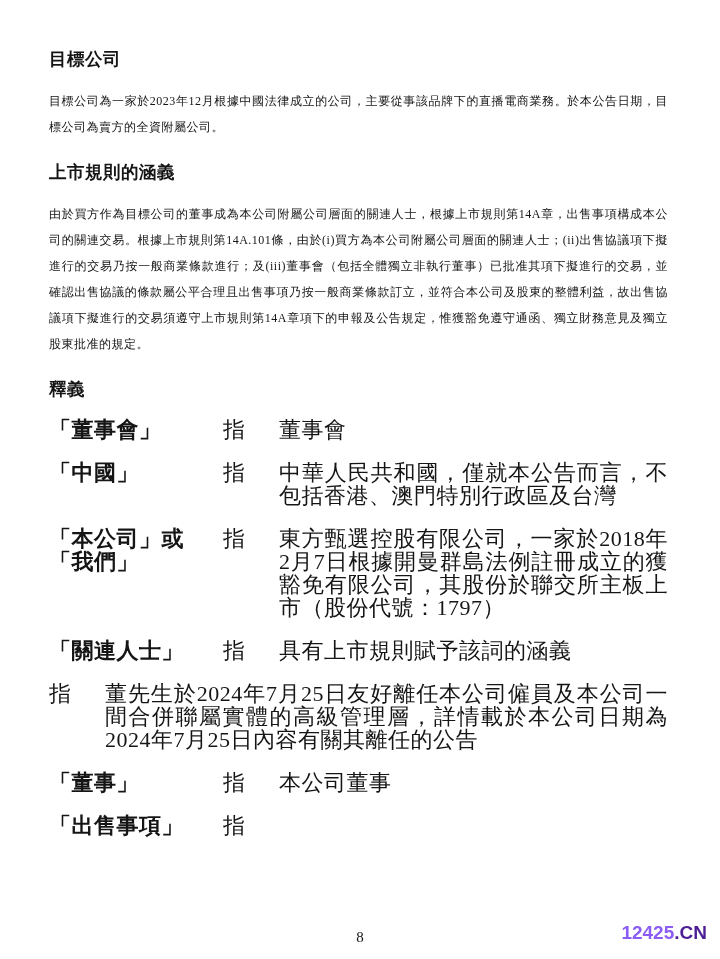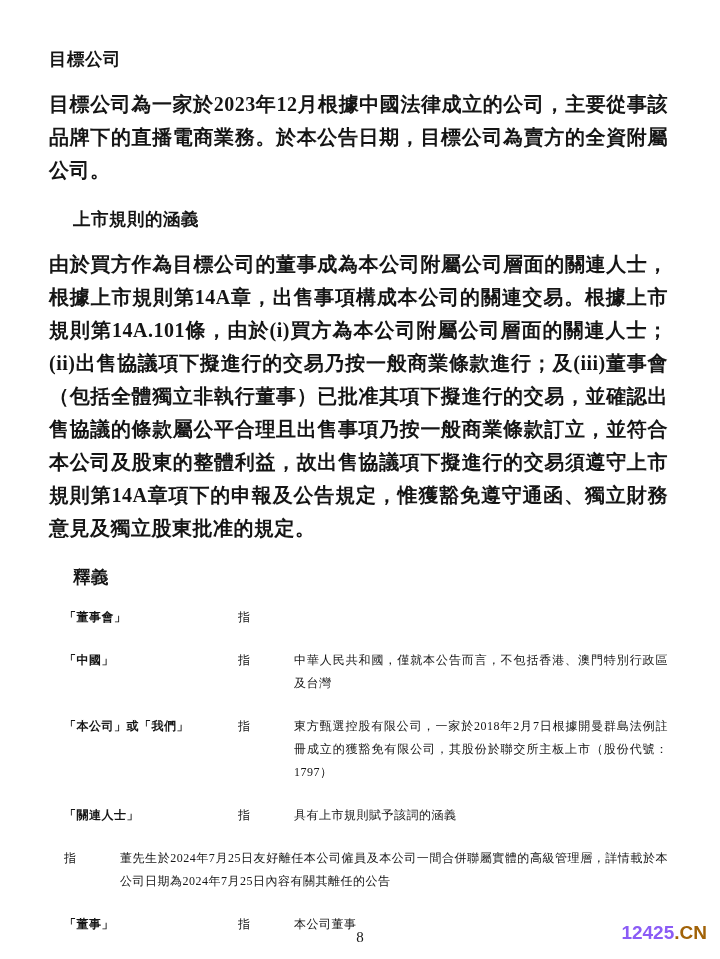"目標公司為一家於2023年12月根據中國法律成立的公司，主要從事該品牌下的直播電" .body-para { font-size: 20px -> 12px; font-weight: bold -> none; line-height: 33px -> 26px }
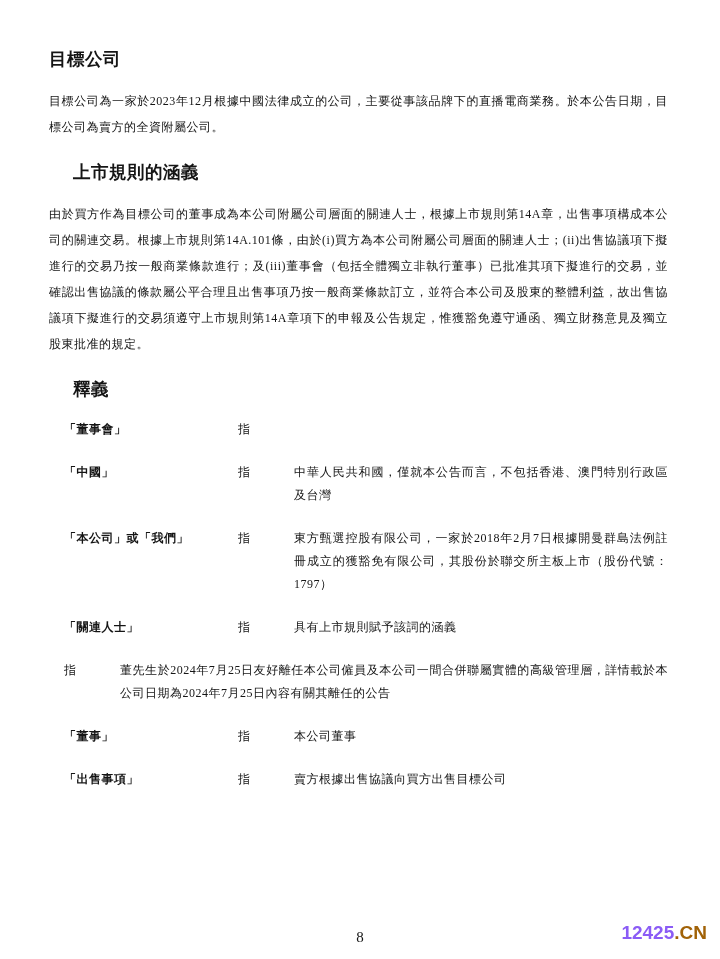"上市規則的涵義" .heading.mt { margin-left: 24px -> none }
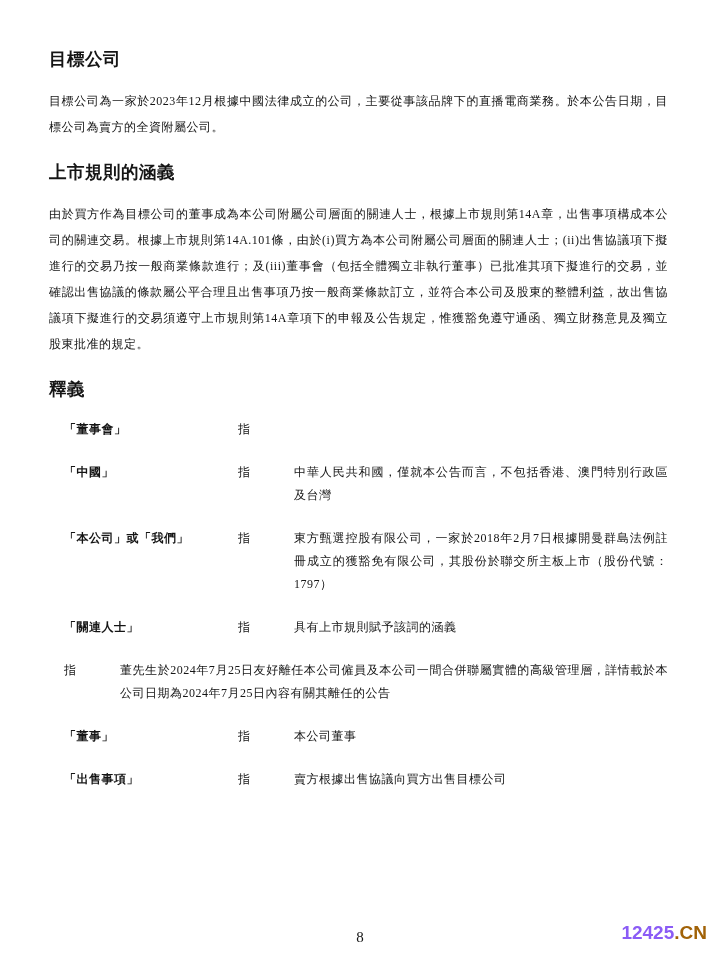"「董事會」" .def-row { font-size: 12px -> 22px; margin-left: 15px -> none }
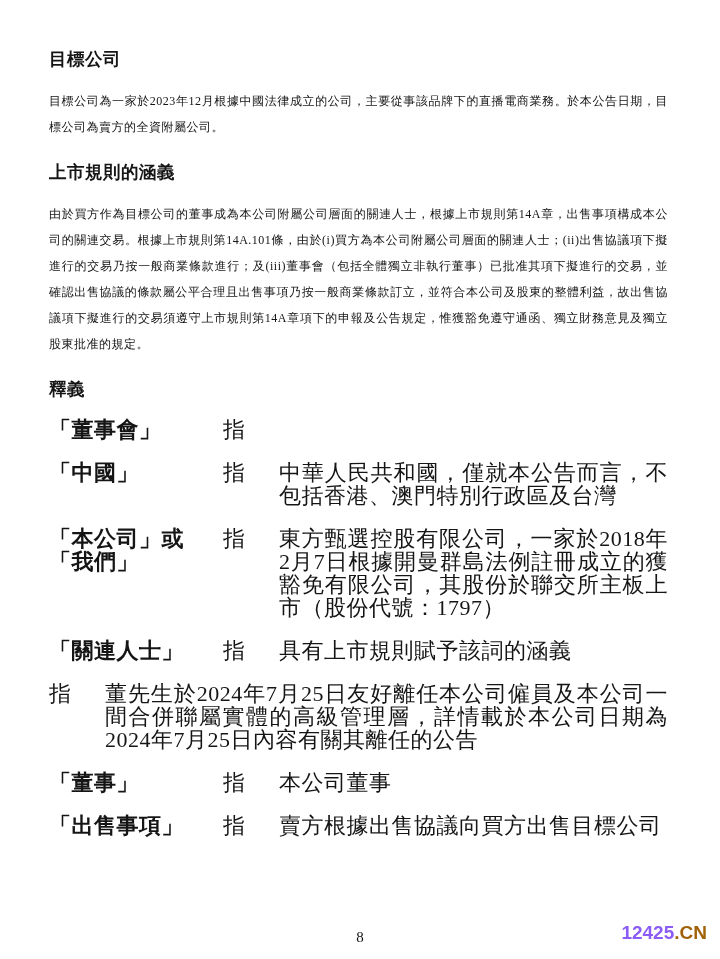"董事會" div.def-text { html: none -> <div>董事會</div> }
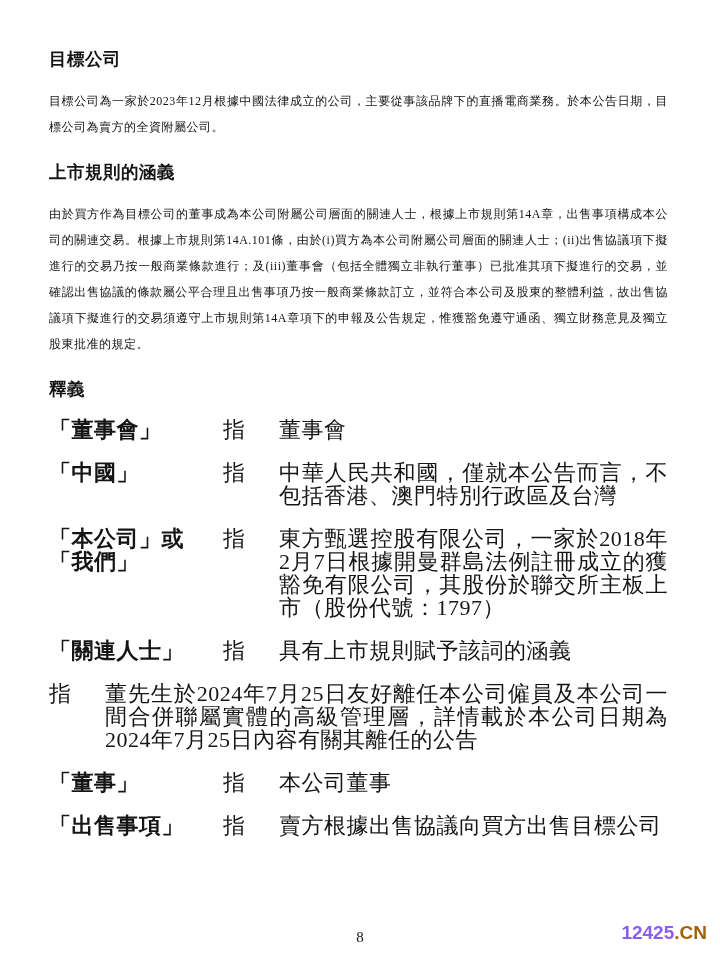"賣方根據出售協議向買方出售目標公司" div.def-text { html: <div>賣方根據出售協議向買方出售目標公司</div> -> none }
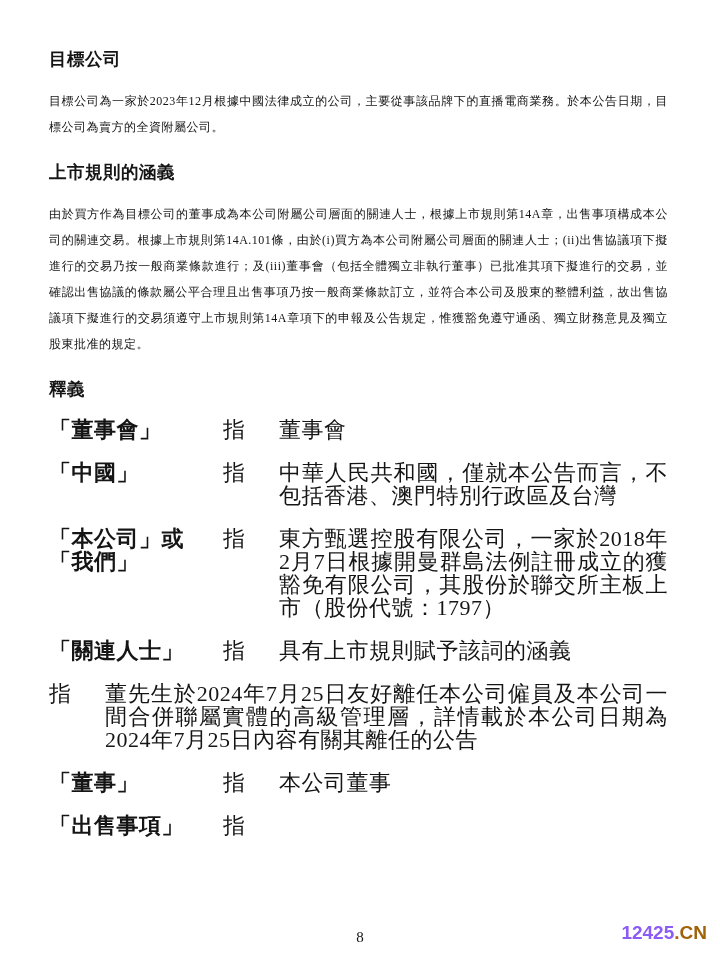".CN" .watermark .wm-suffix { color: #a16207 -> #4c1d95 }
